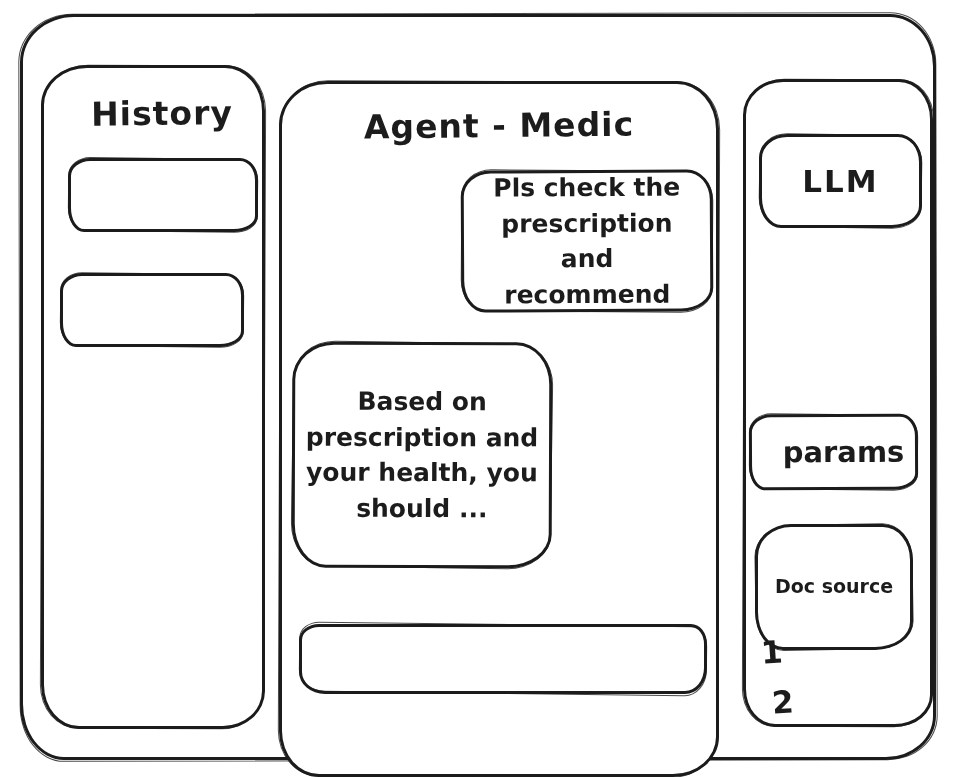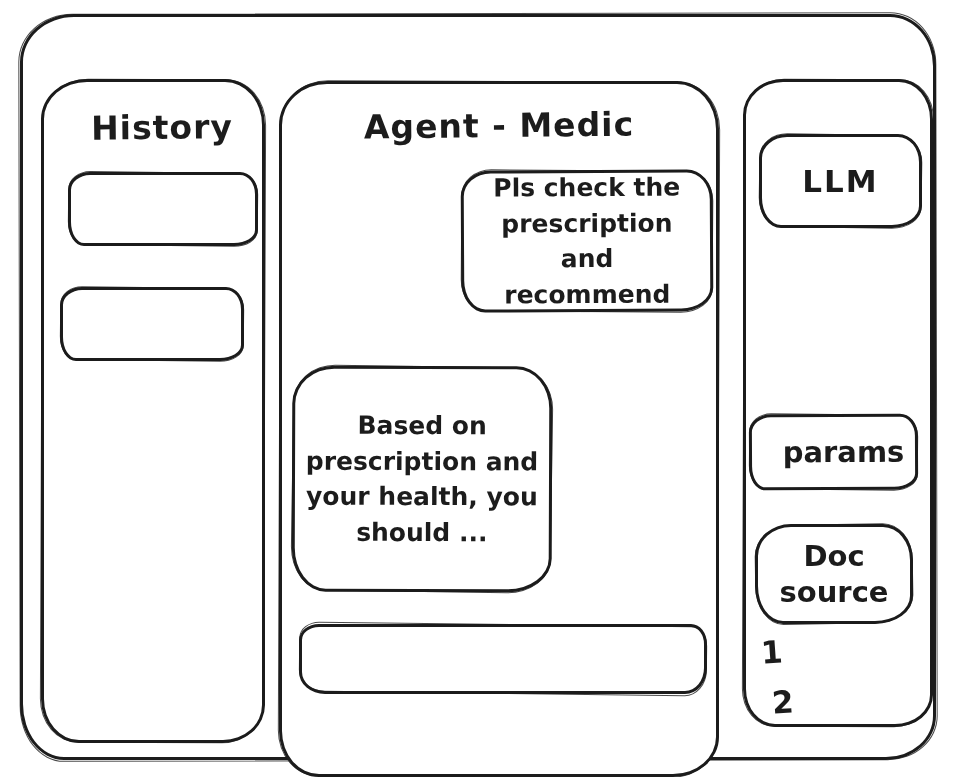"History" .left-panel { margin-top: 14px -> none }
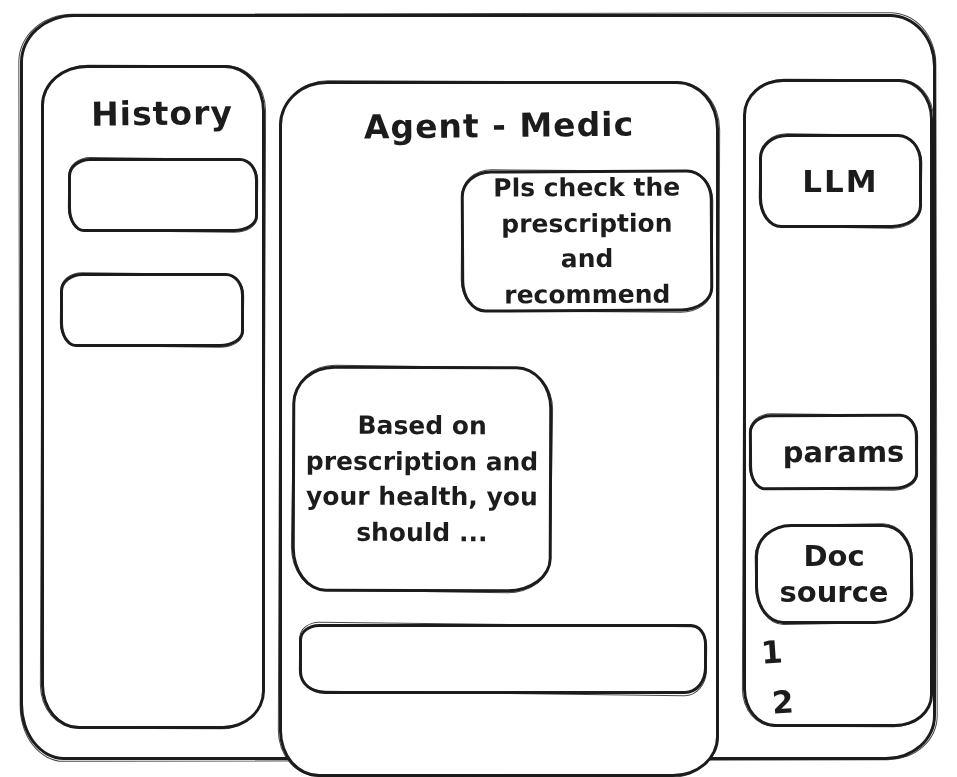"Based on prescription and your" .assistant-bubble { margin-top: 24px -> none }
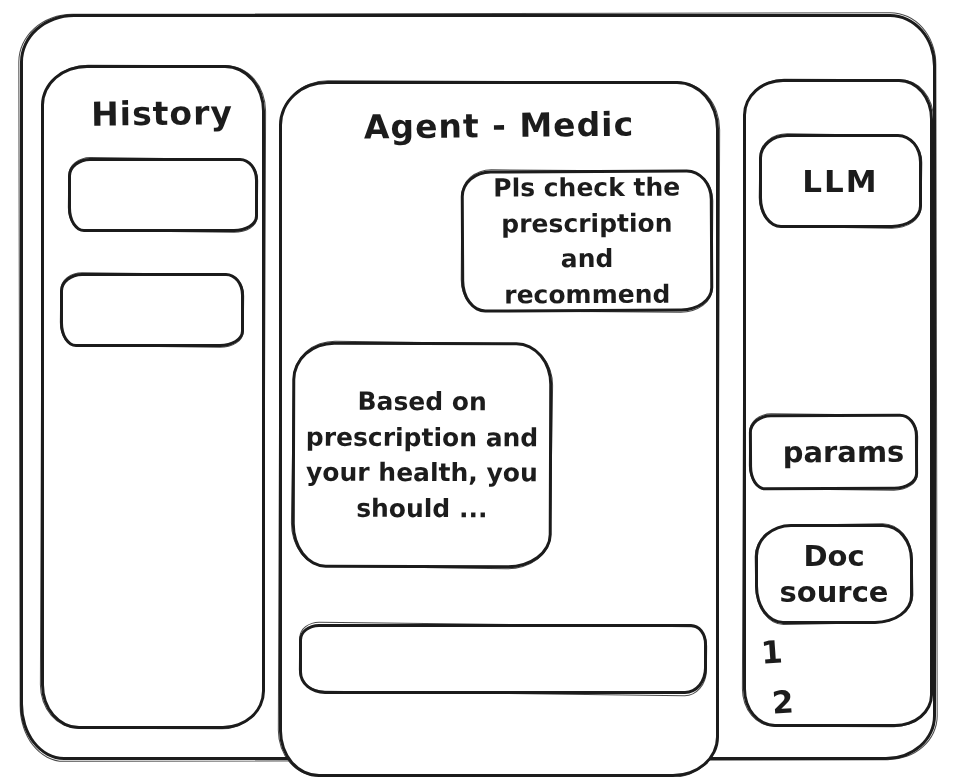"Doc source" .doc-btn { font-size: 29px -> 19px; height: 100px -> 126px }
